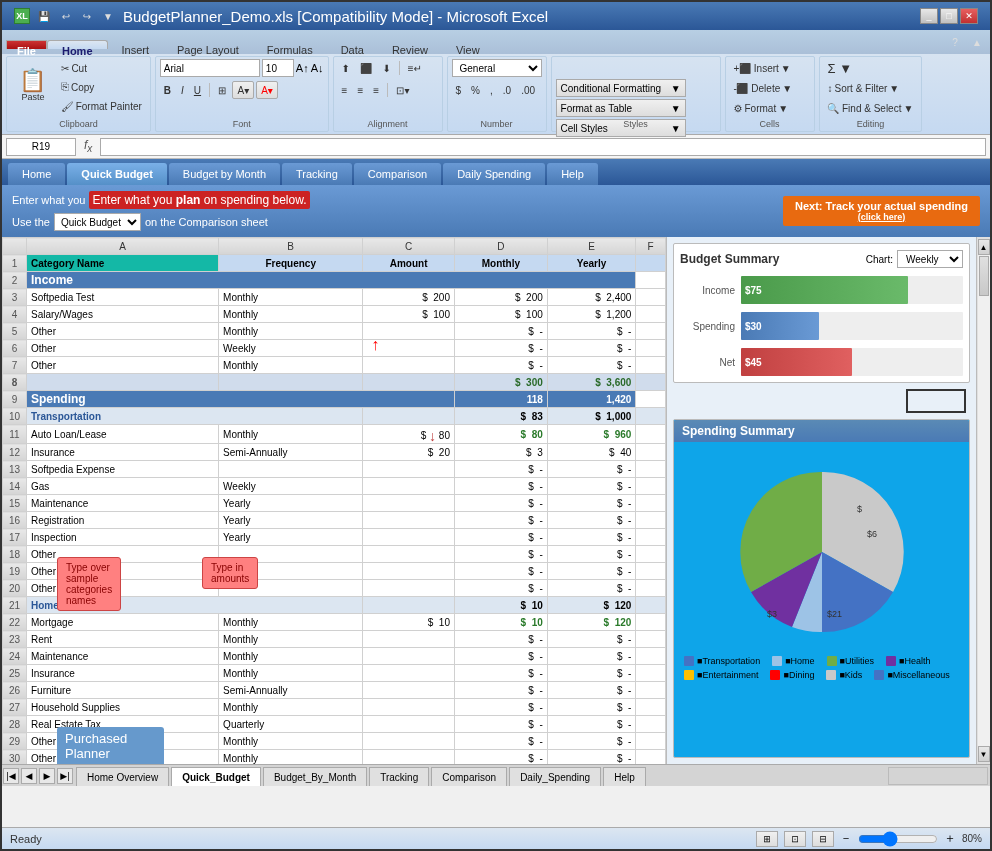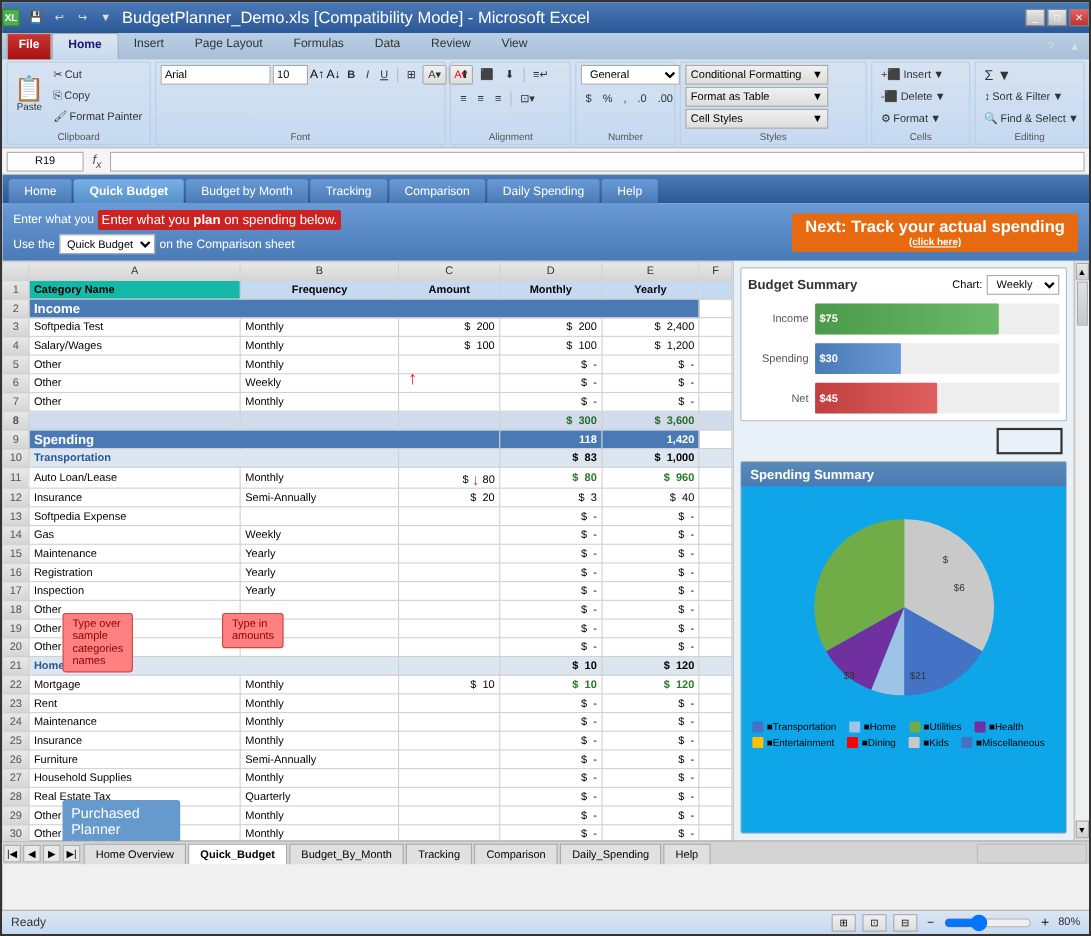"XL" .title-bar { padding: 0 0 -> 0 12px }
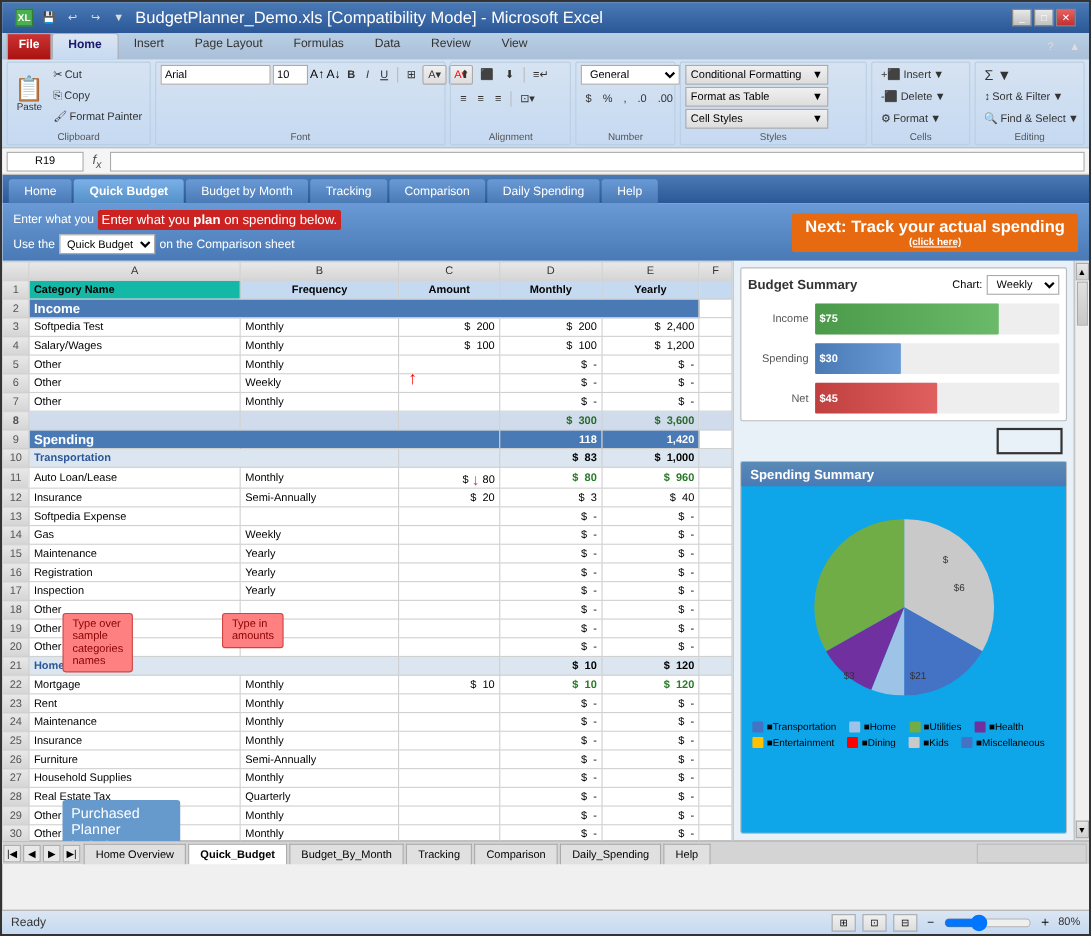"File" .ribbon-tabs { padding: 0 4px -> 10px 4px }
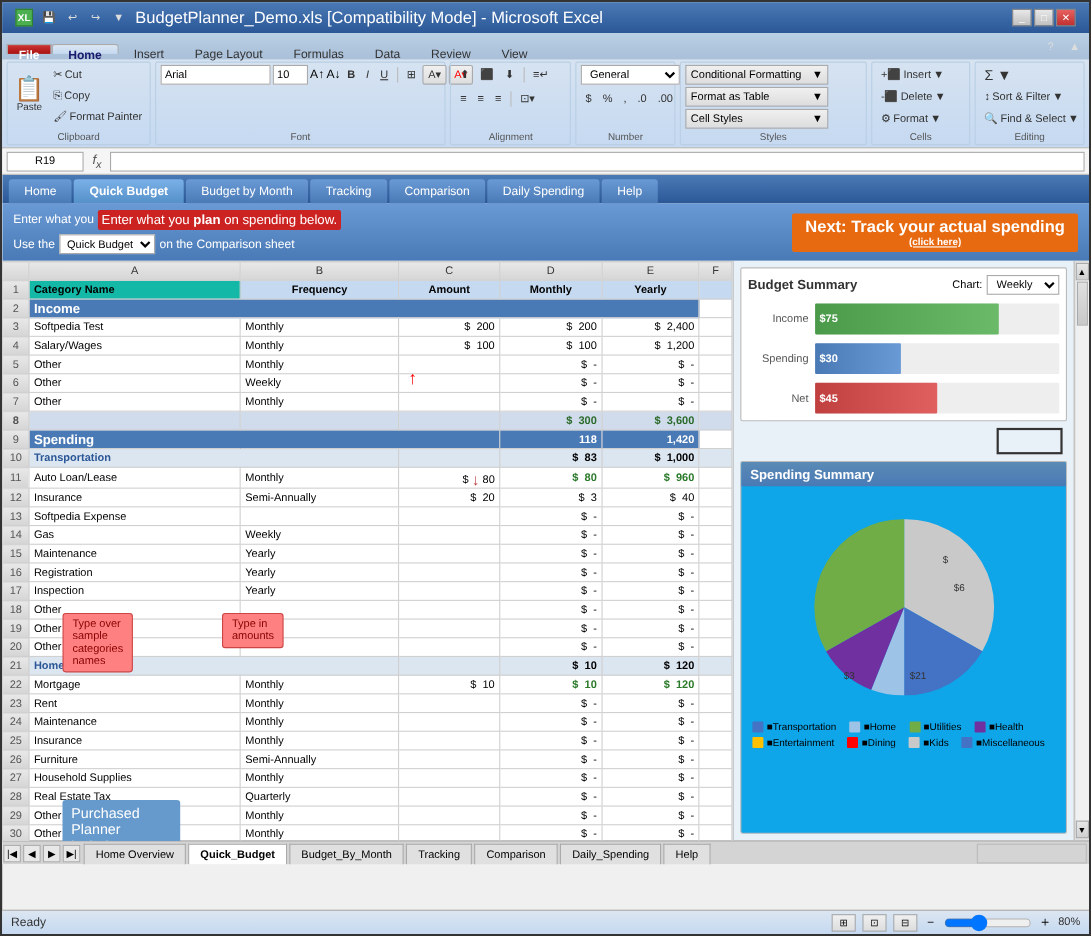"Arial" div.ribbon-group-content { flex-direction: row -> column }
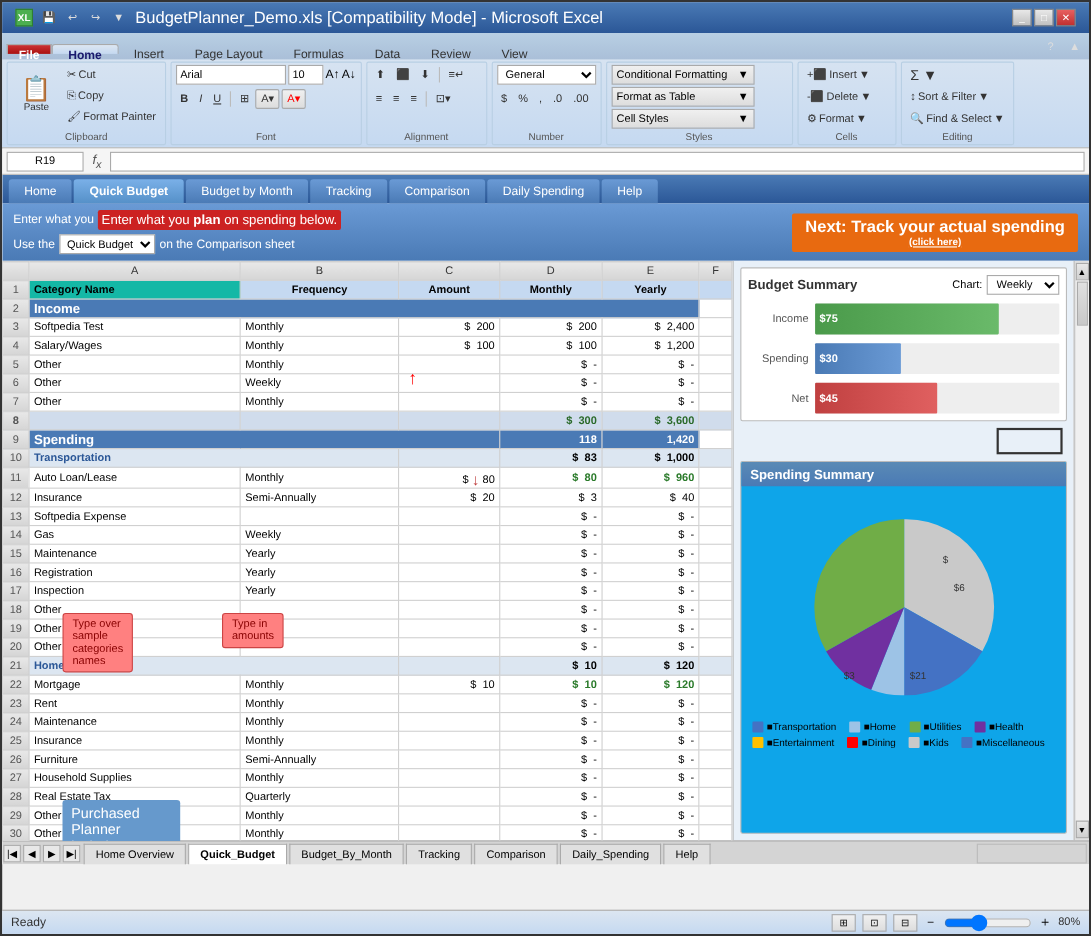"Conditional Formatting" div.ribbon-group-content { margin-top: none -> 20px }
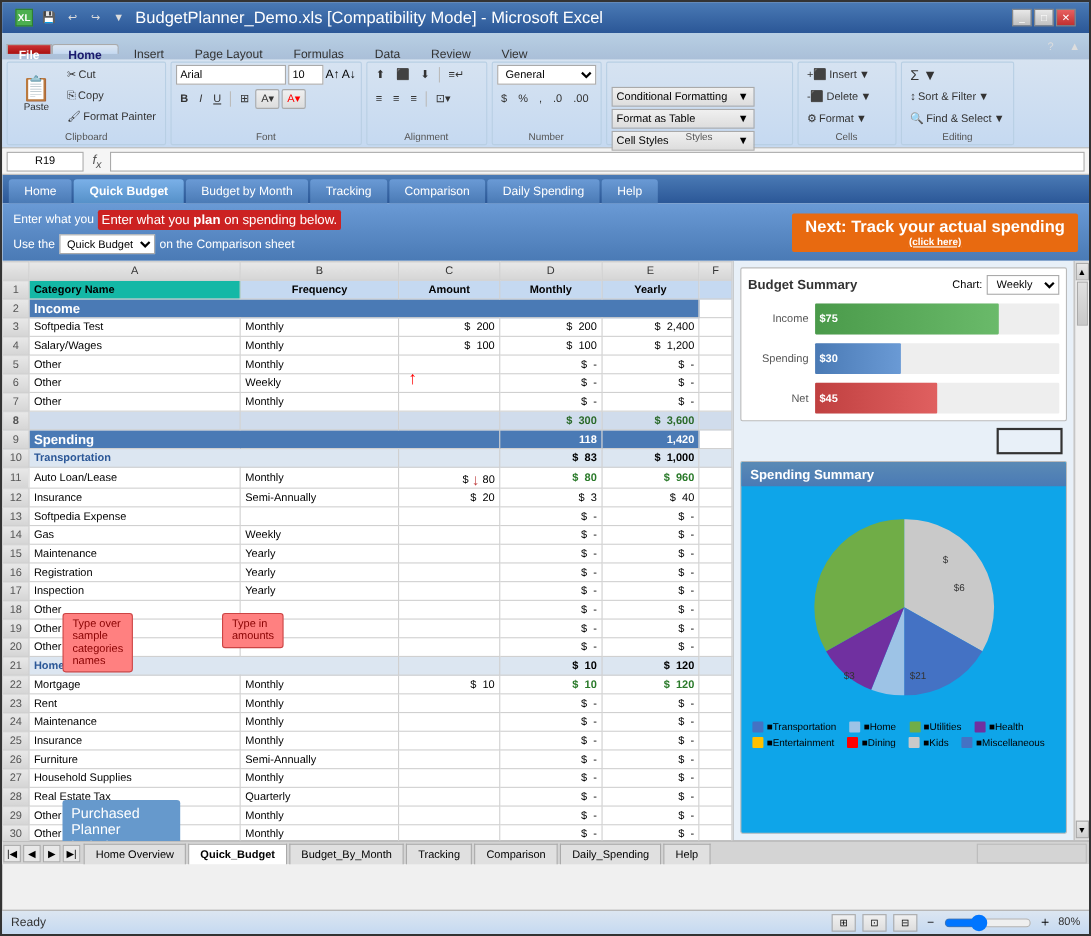"Next: Track your actual spending" span { font-size: 15px -> 11px }
